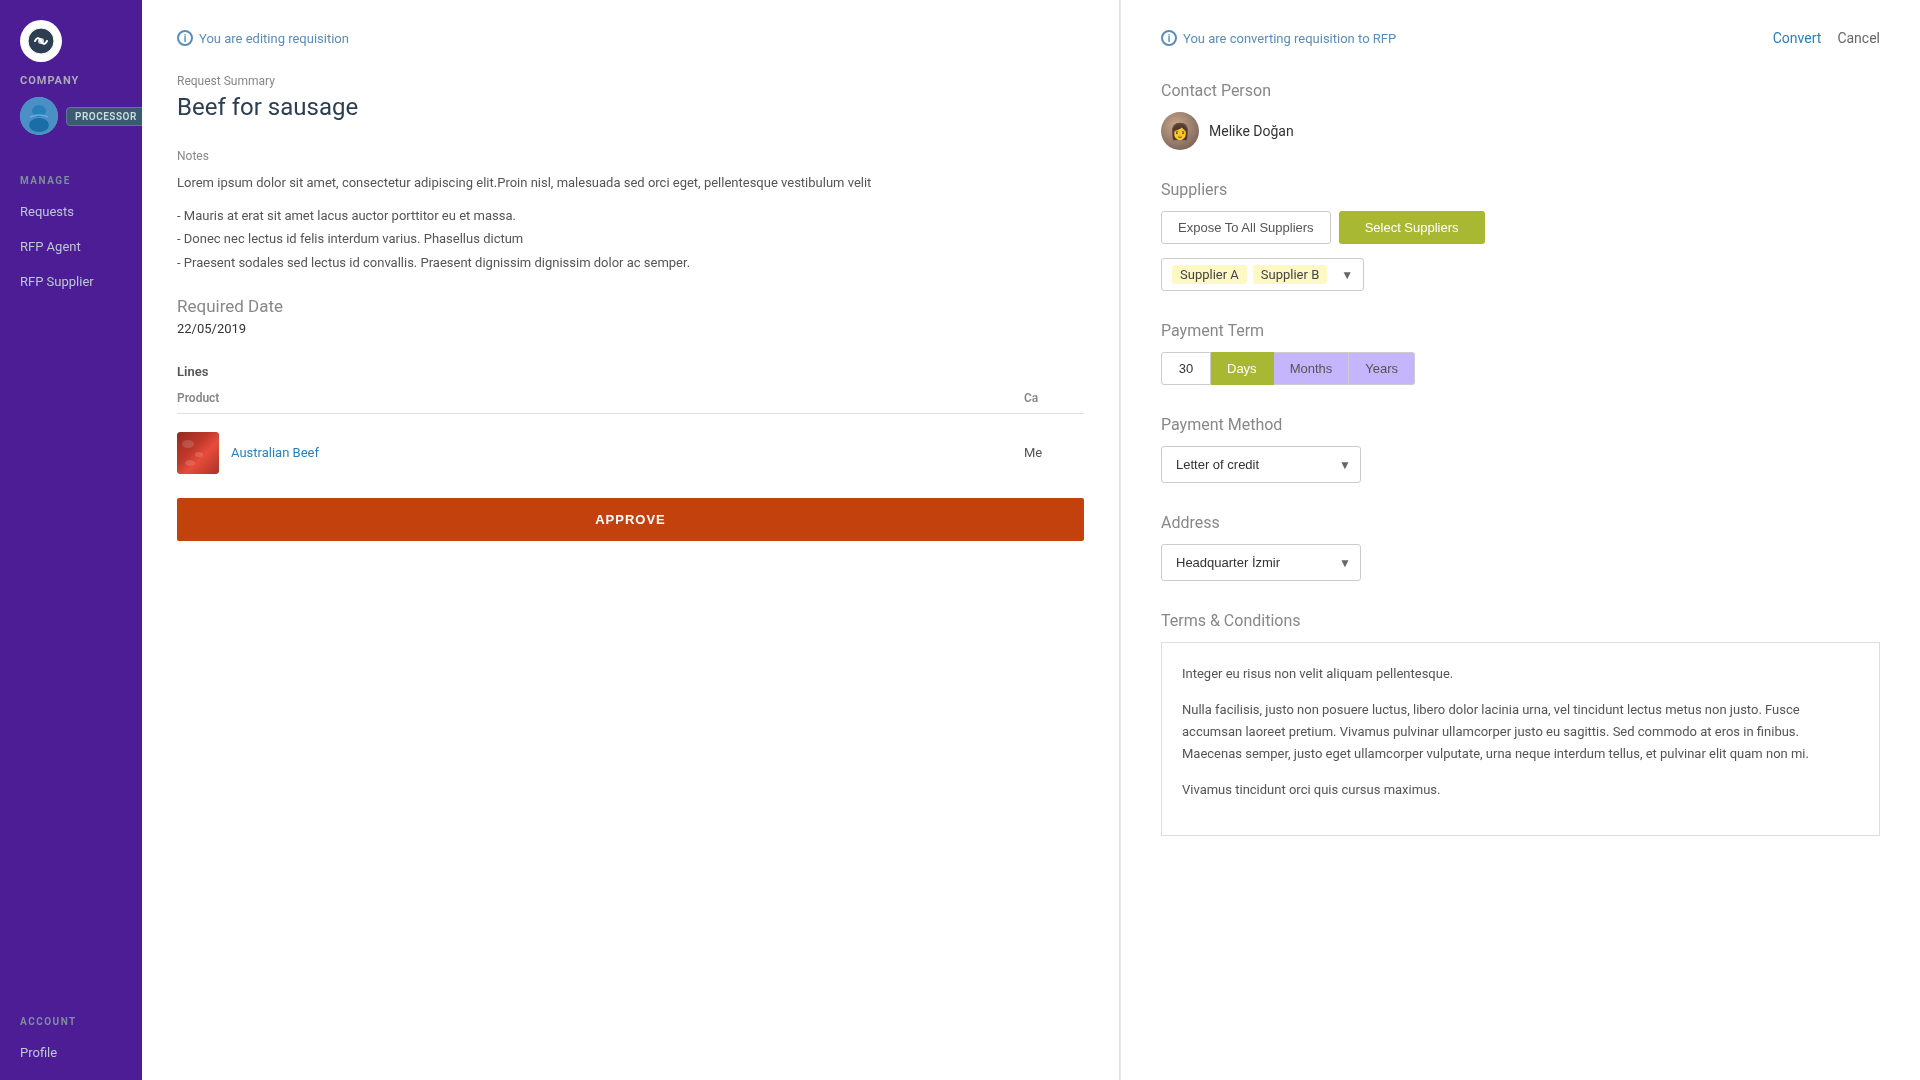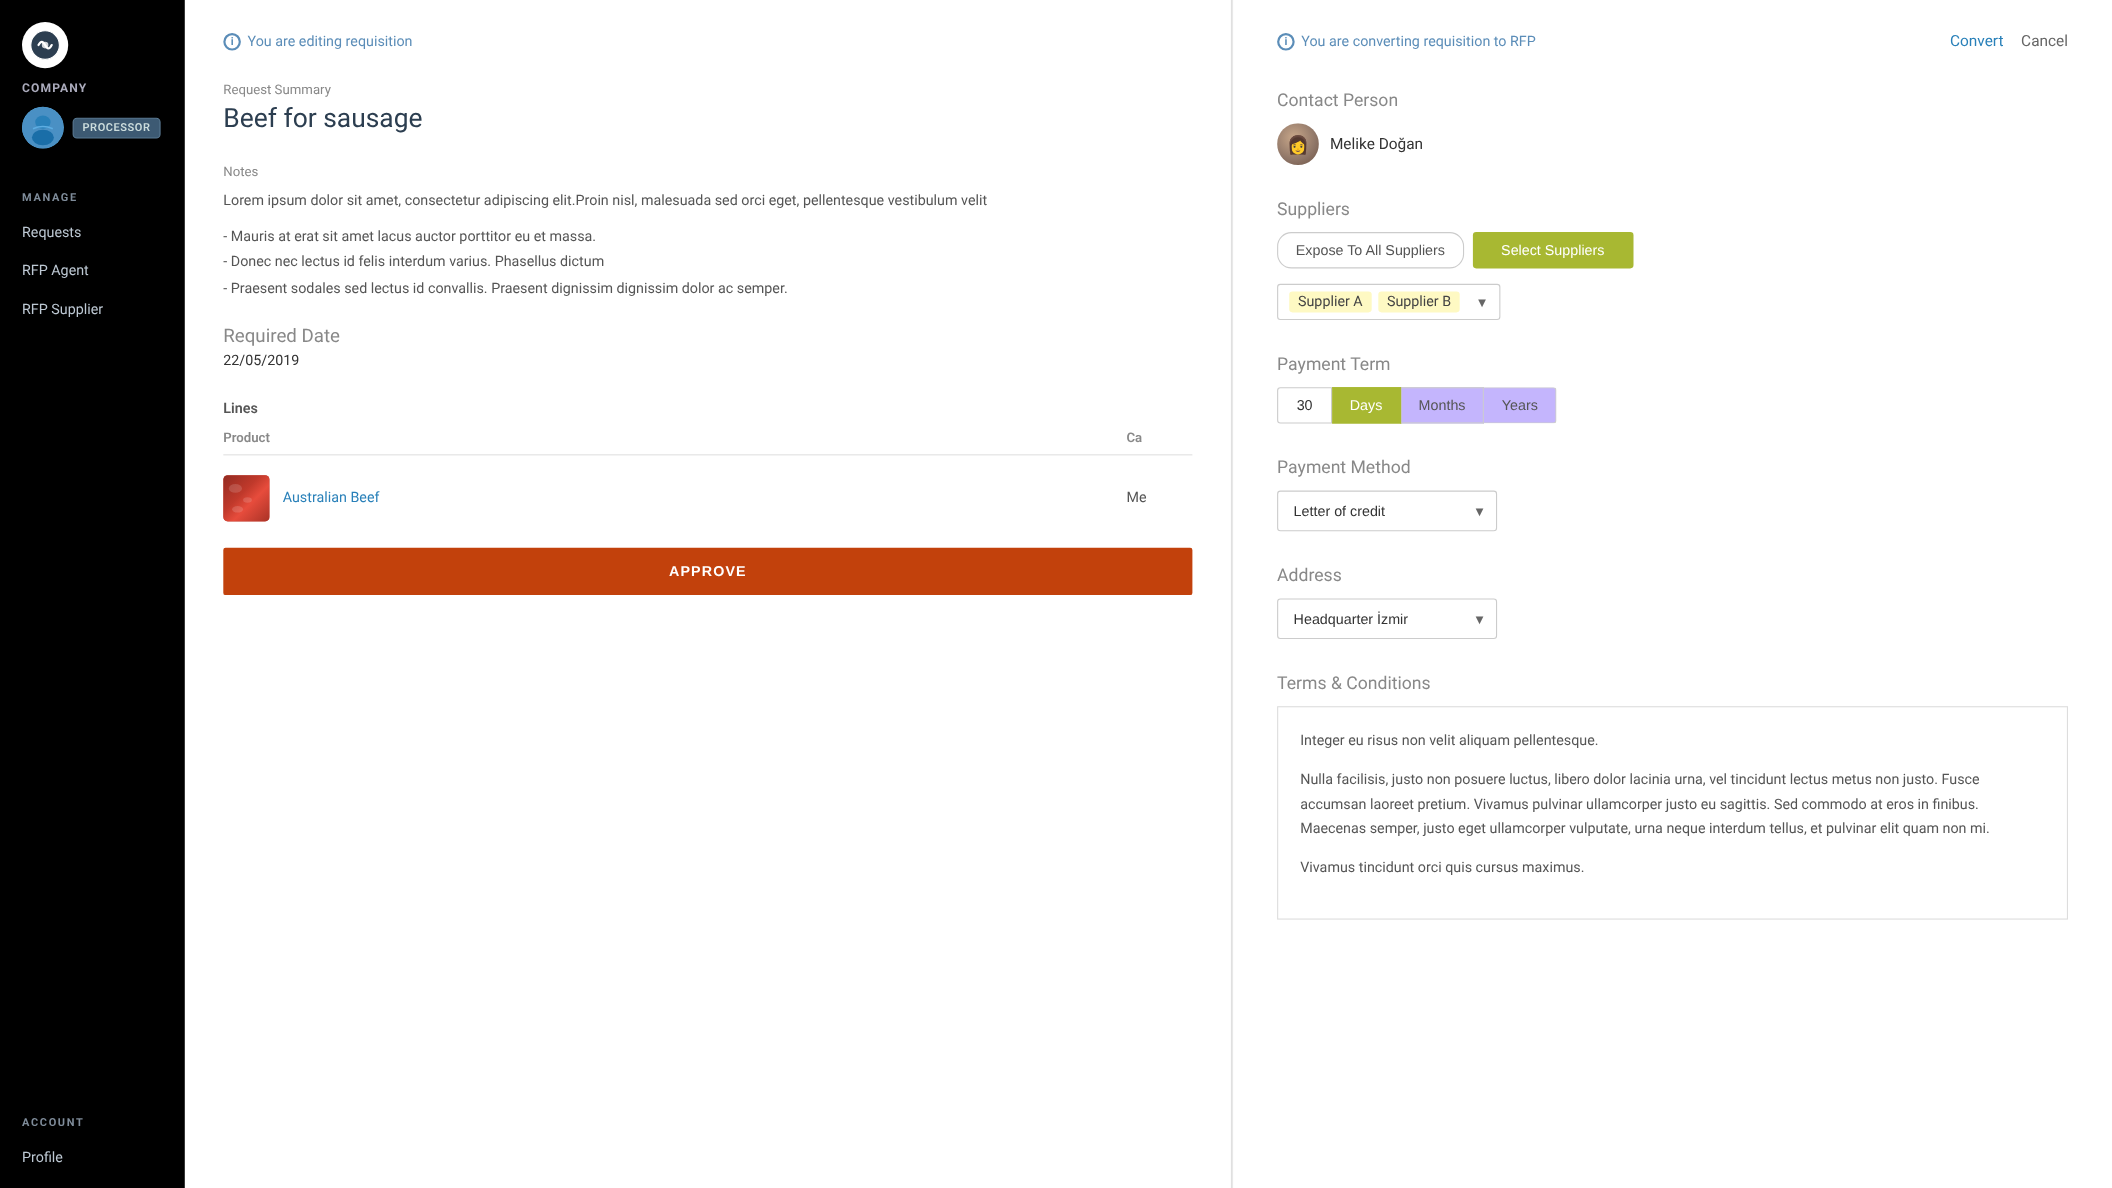"COMPANY" .sidebar { background: #000000 -> #4c1d95; width: 168px -> 142px }
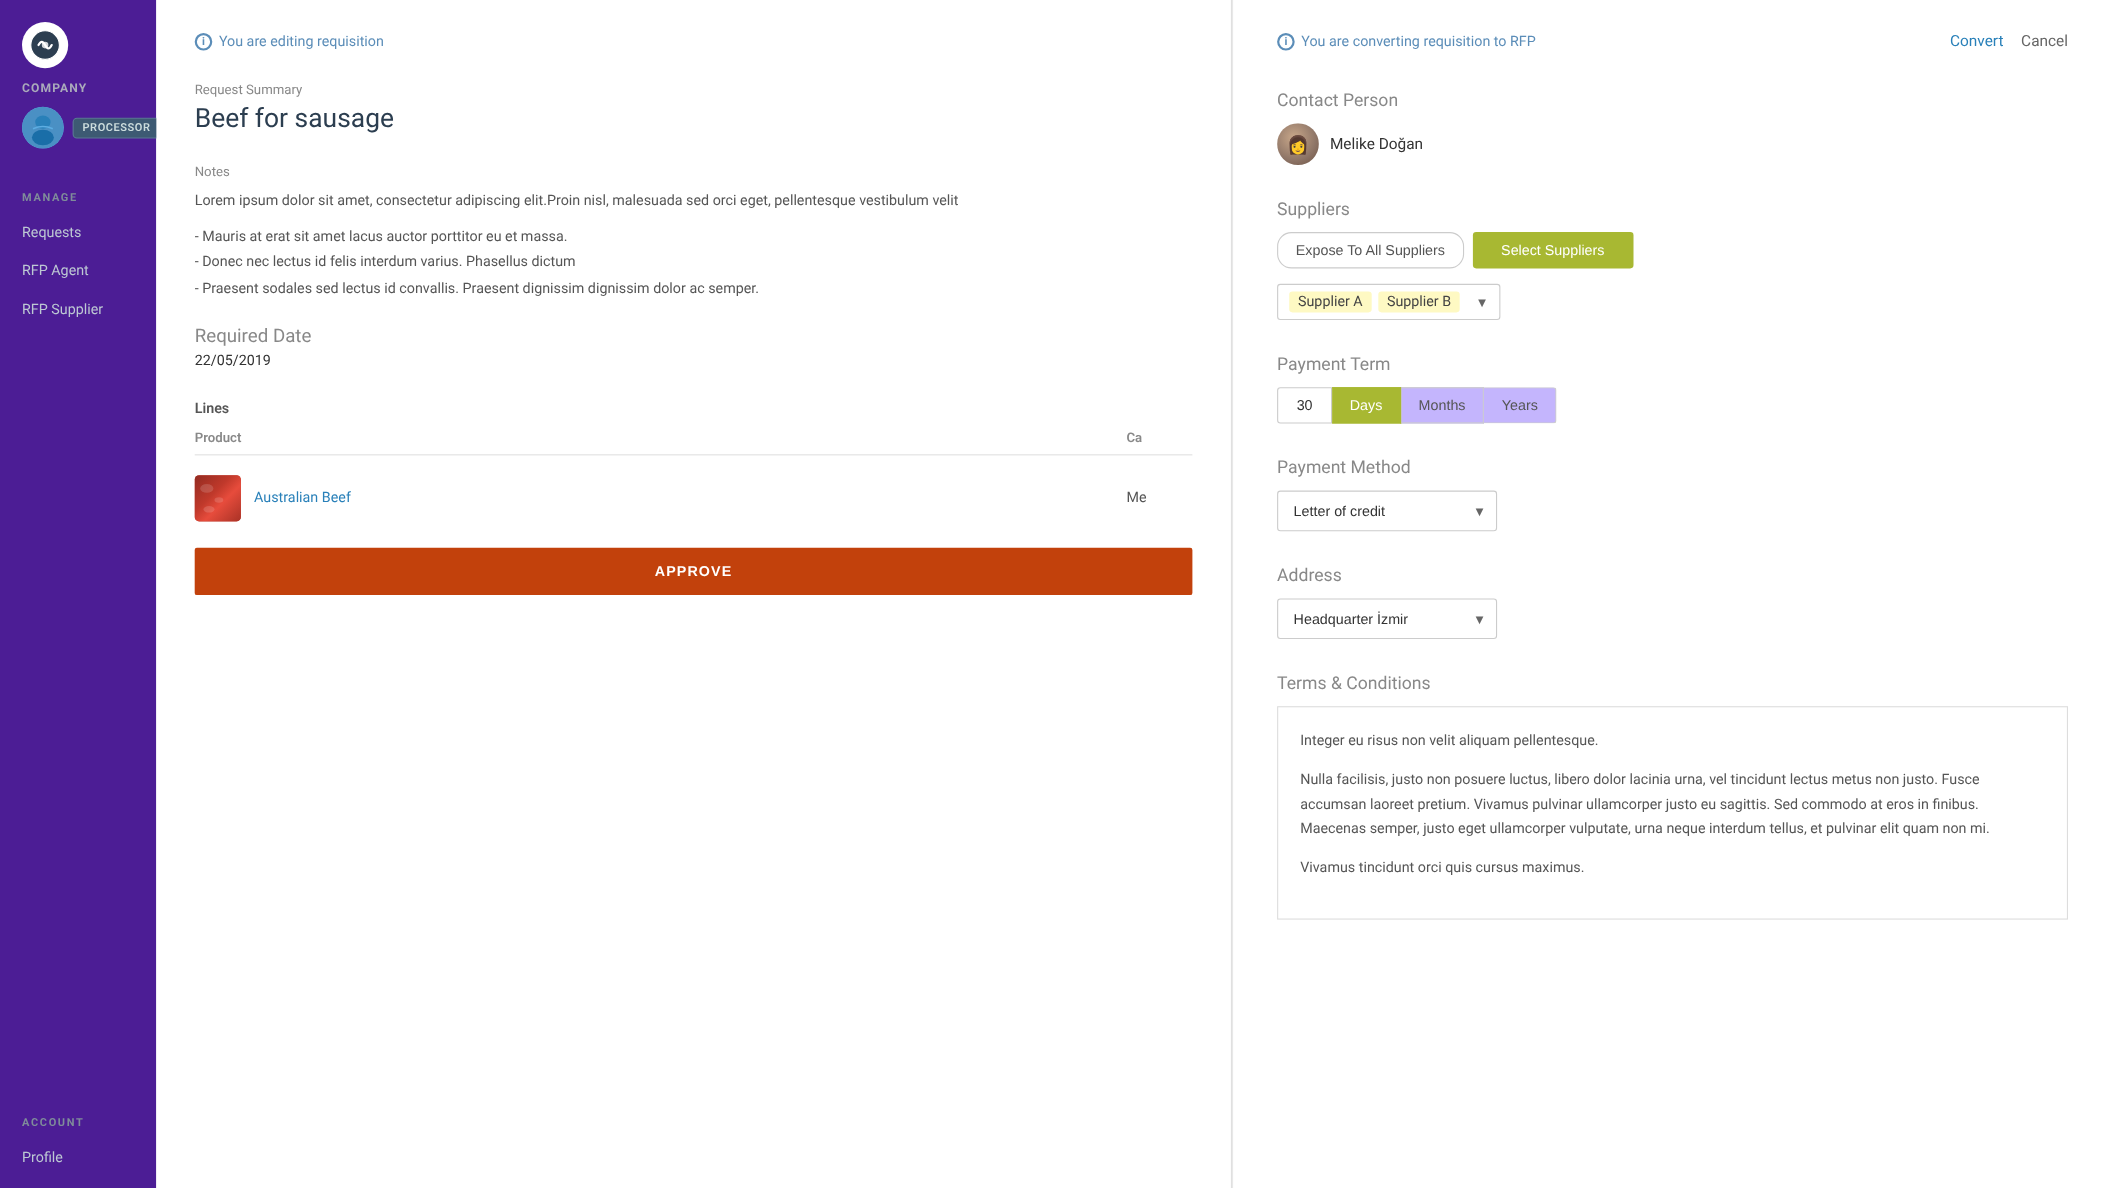"Expose To All Suppliers" .expose-btn { border-radius: 13px -> 3px }
